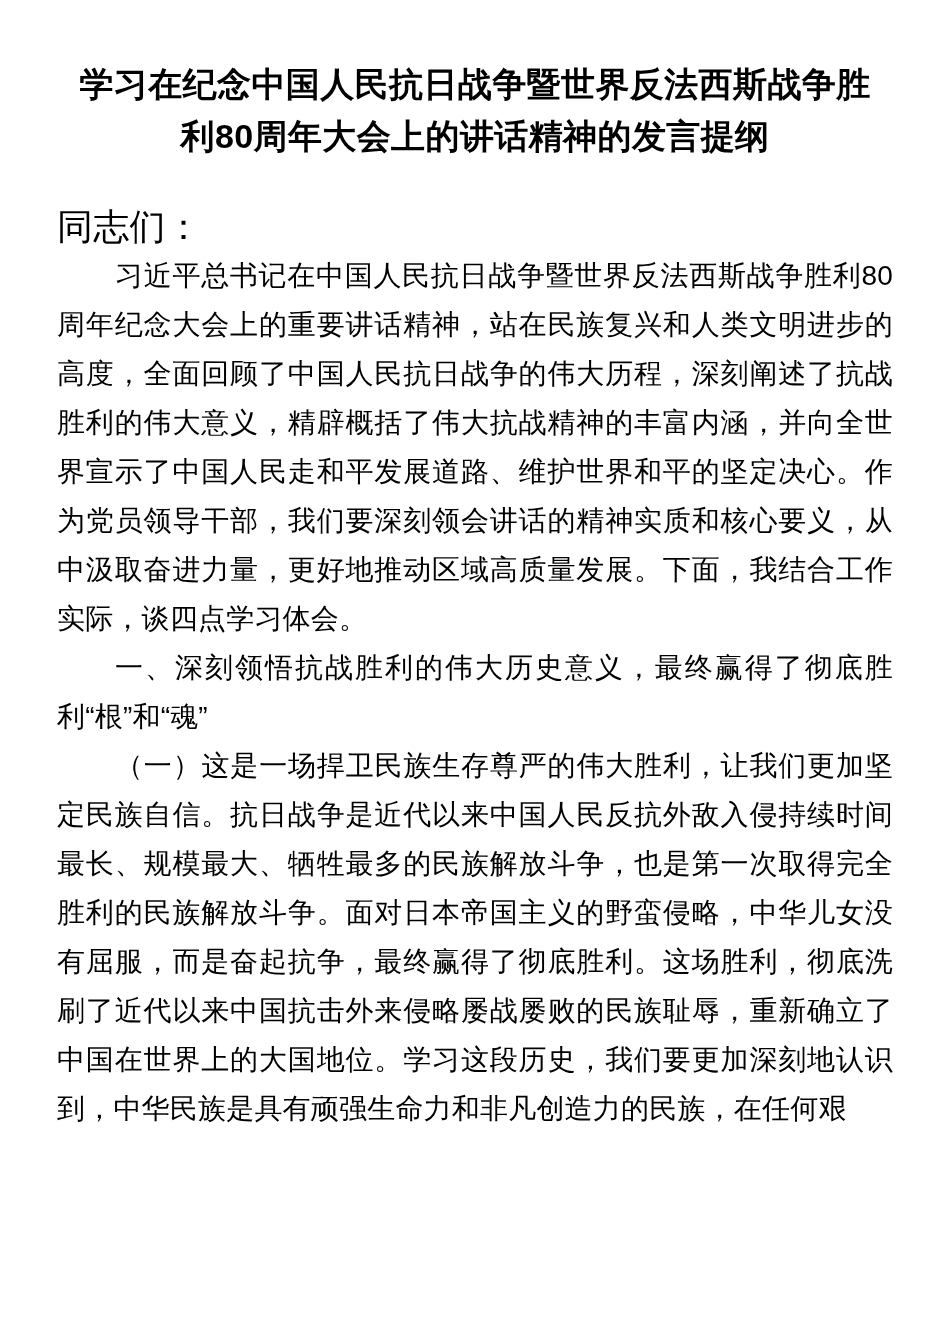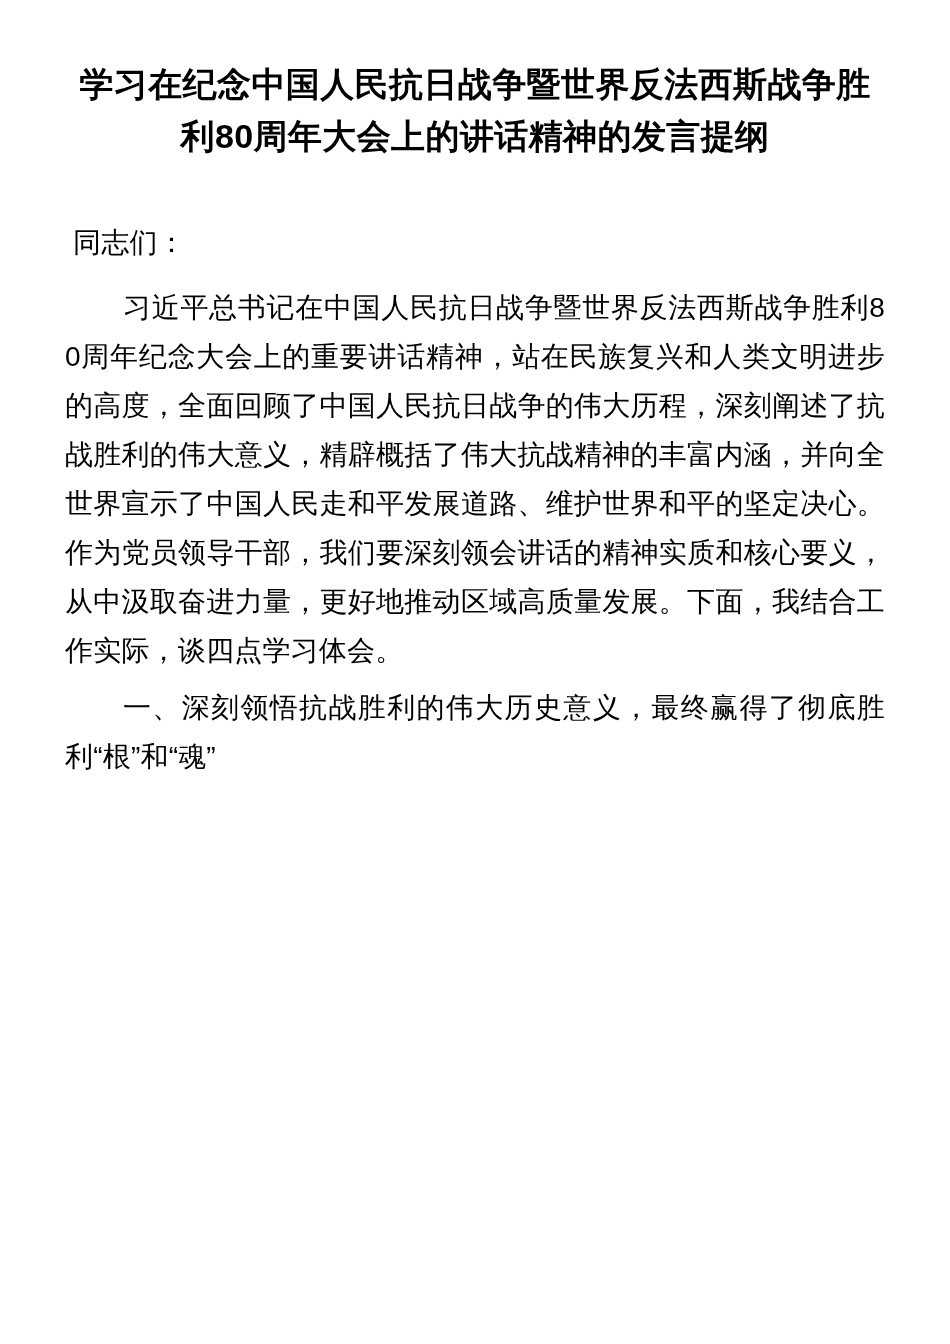"同志们：" .salutation { font-size: 28px -> 36px; margin: 16px -> 0 }
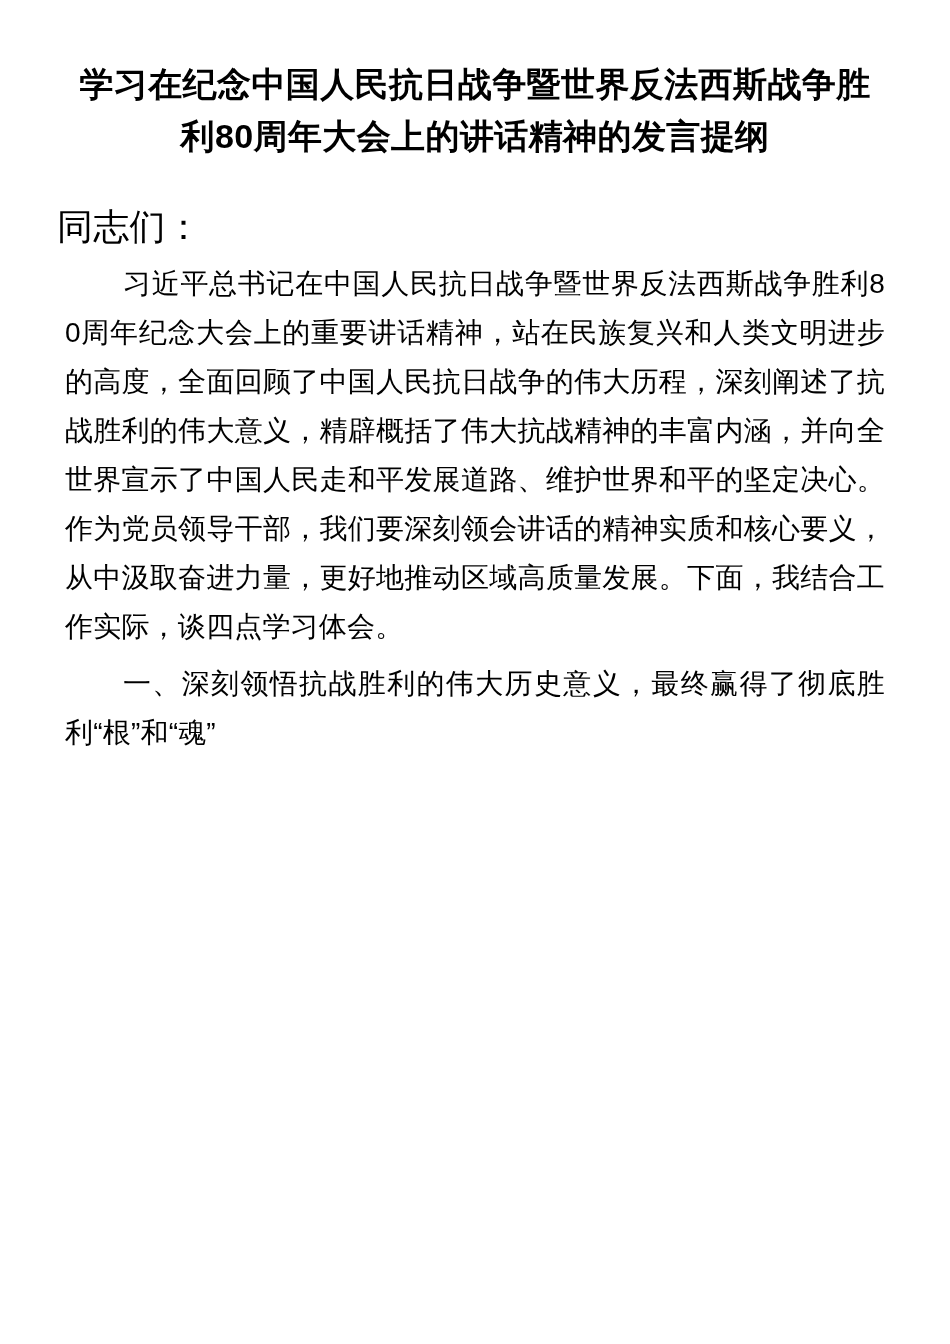"习近平总书记在中国人民抗日战争暨世界反法西斯战争胜利80周年纪念大会上的重要讲话" .para { margin: 8px -> 0 }
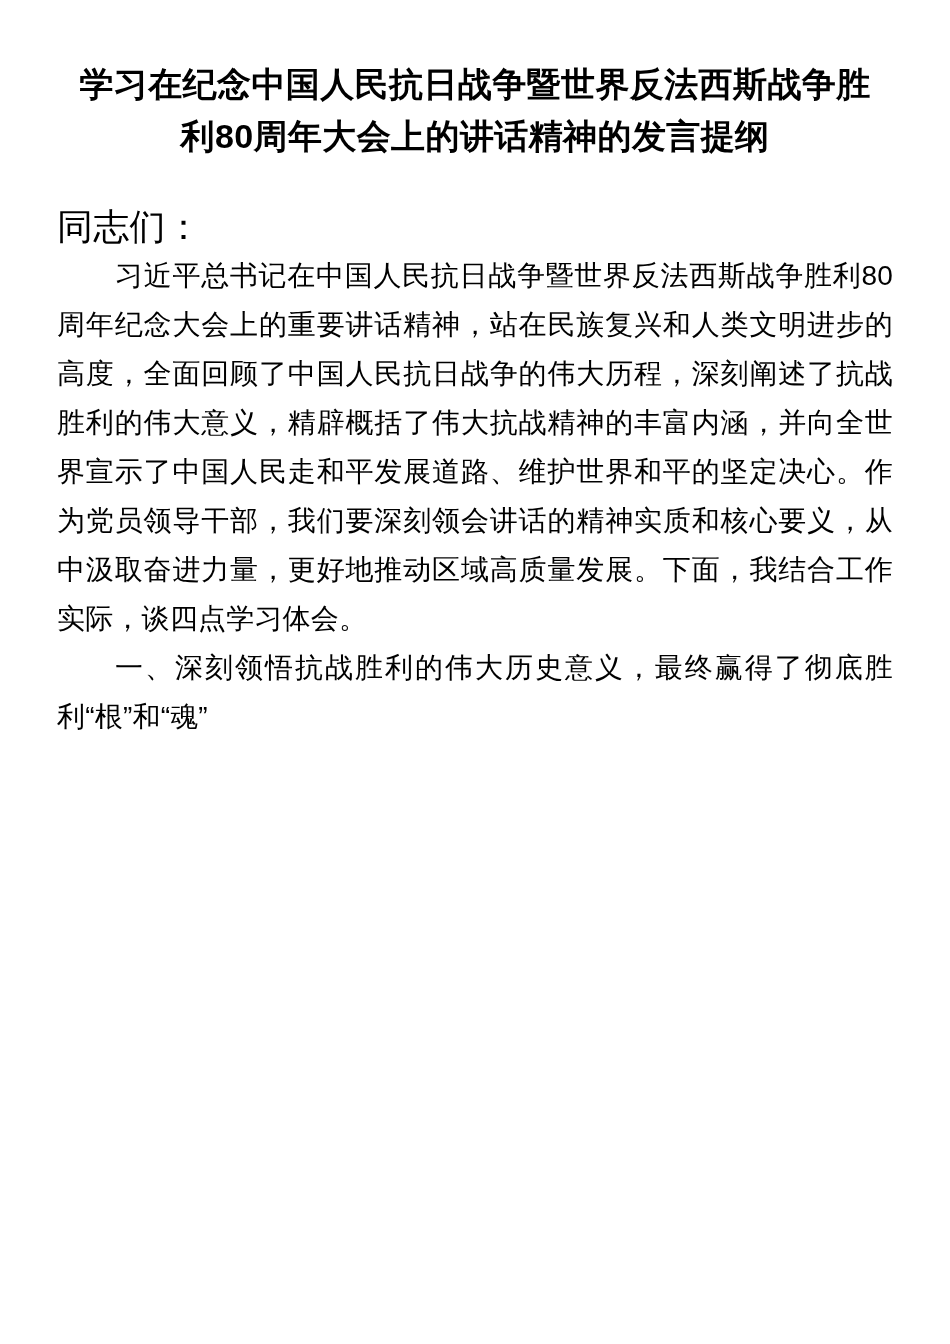"（一）这是一场捍卫民族生存尊严的伟大胜利，让我们更加坚定民族自信。抗日战争是近代" p.para { html: none -> <p>（一）这是一场捍卫民族生存尊严的伟大胜利，让我们更加坚定民族自信。抗日战争是近代以来中国人民反抗外敌入侵持续时间最长、规模最大、牺牲最多的民族解放斗争，也是第一次取得完全胜利的民族解放斗争。面对日本帝国主义的野蛮侵略，中华儿女没有屈服，而是奋起抗争，最终赢得了彻底胜利。这场胜利，彻底洗刷了近代以来中国抗击外来侵略屡战屡败的民族耻辱，重新确立了中国在世界上的大国地位。学习这段历史，我们要更加深刻地认识到，中华民族是具有顽强生命力和非凡创造力的民族，在任何艰</p> }
